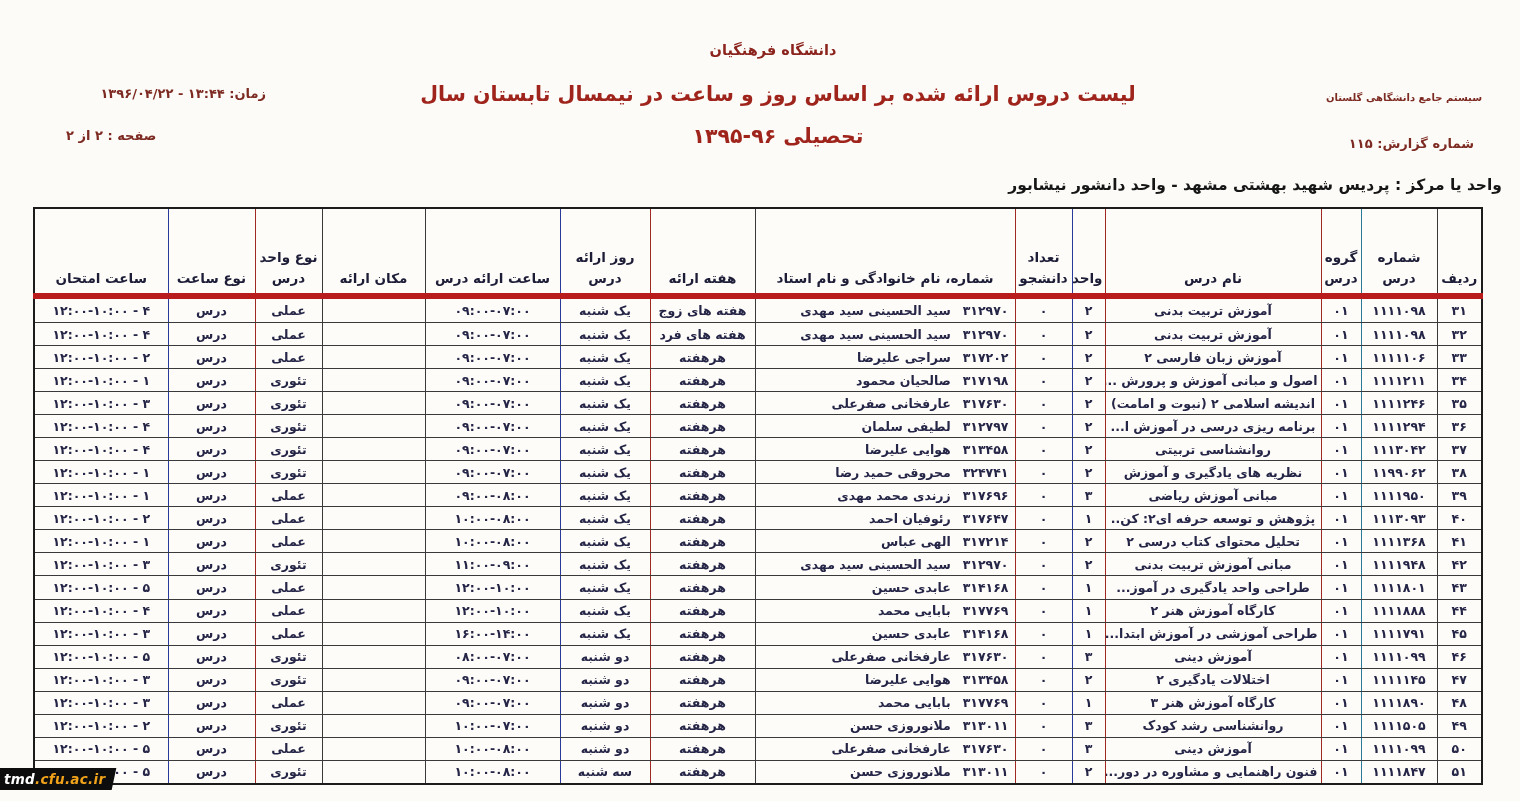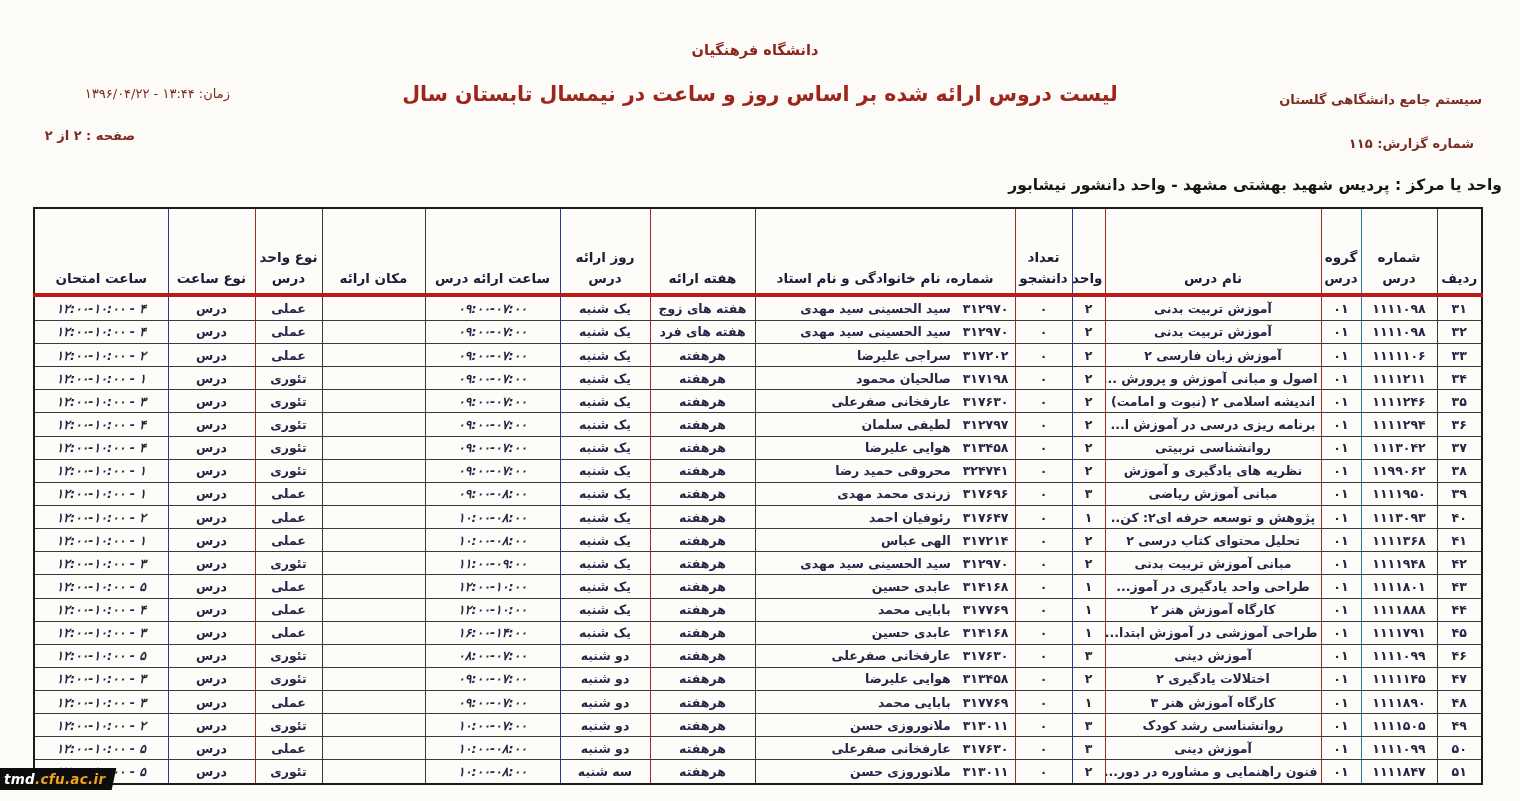"دانشگاه فرهنگیان" .hdr { padding-left: none -> 36px }
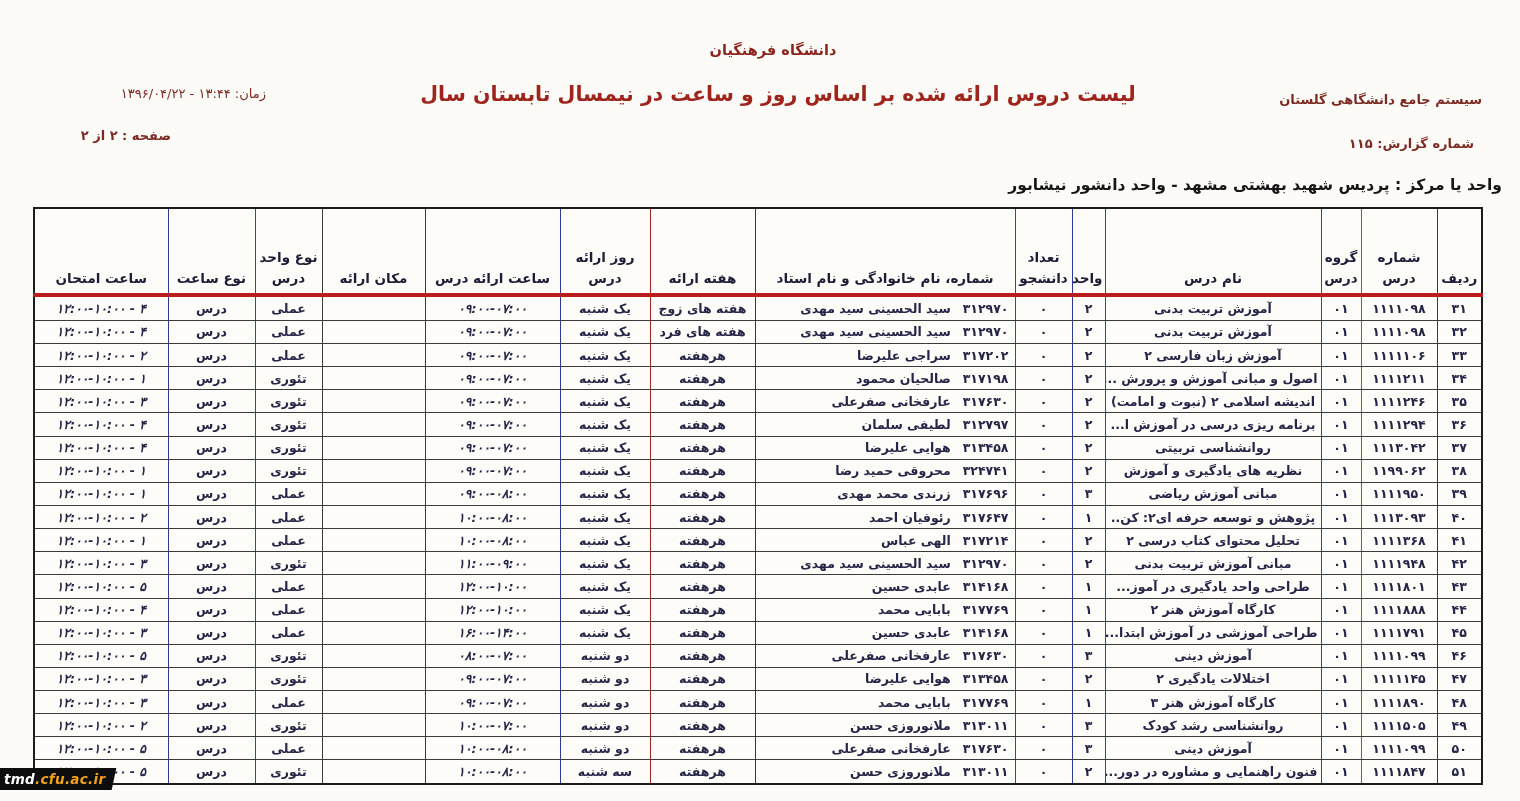"زمان: ۱۳:۴۴ - ۱۳۹۶/۰۴/۲۲" .timelbl { font-weight: normal -> bold }
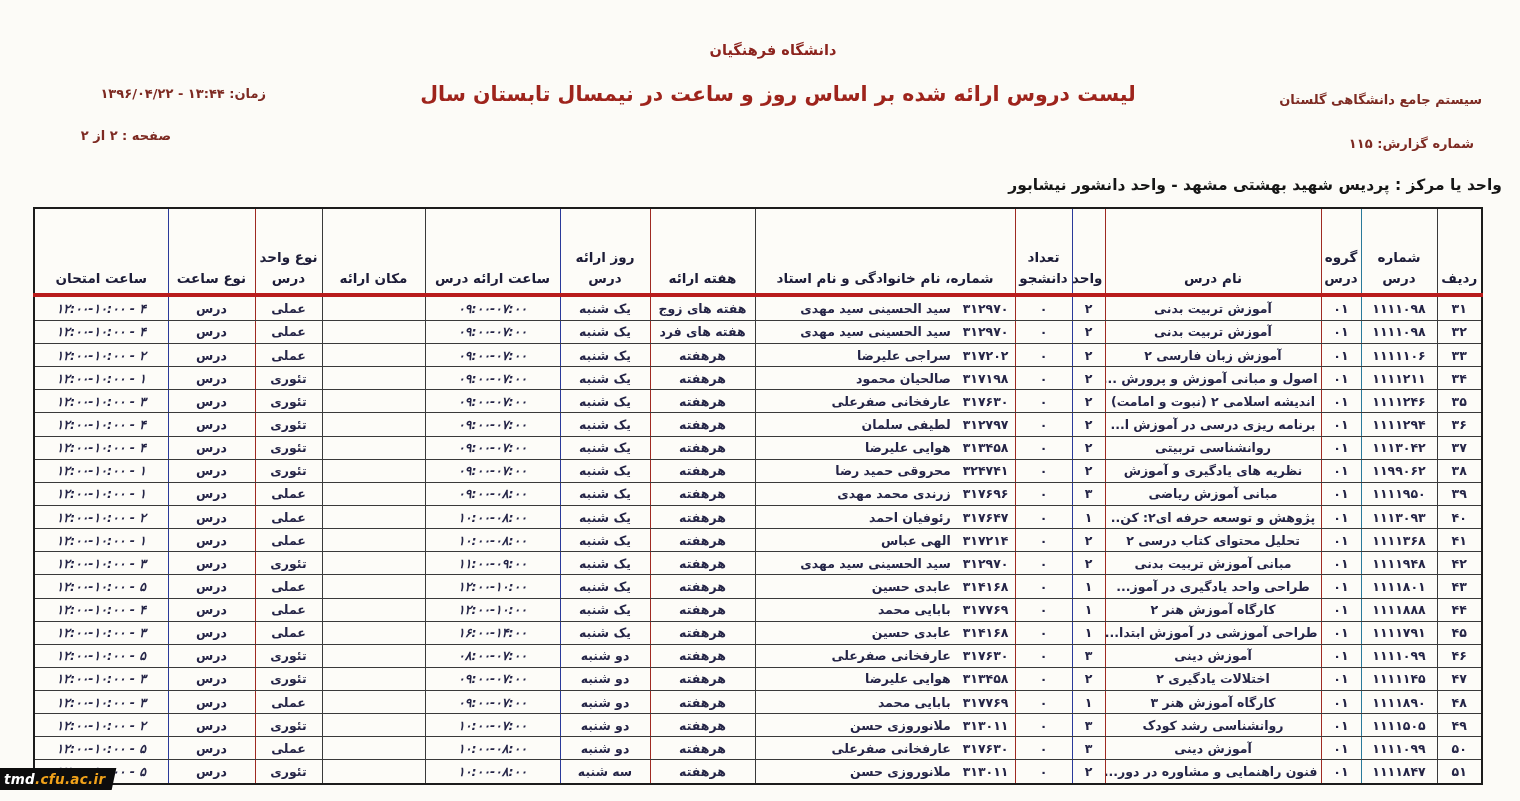"سیستم جامع دانشگاهی گلستان" .sysname { font-size: 13px -> 10px }
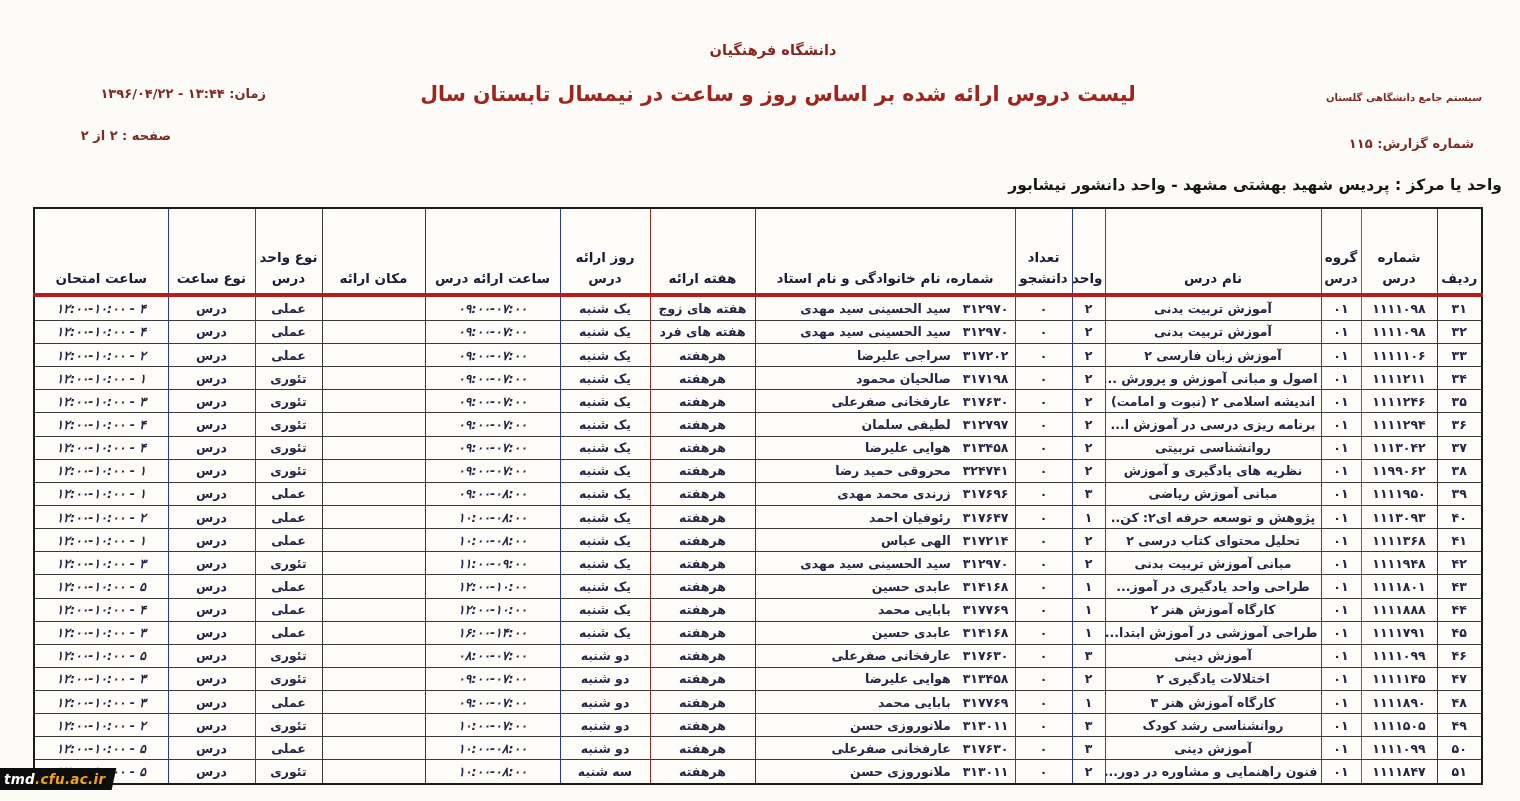"صفحه : ۲ از ۲" .pagelbl { text-align: right -> left }
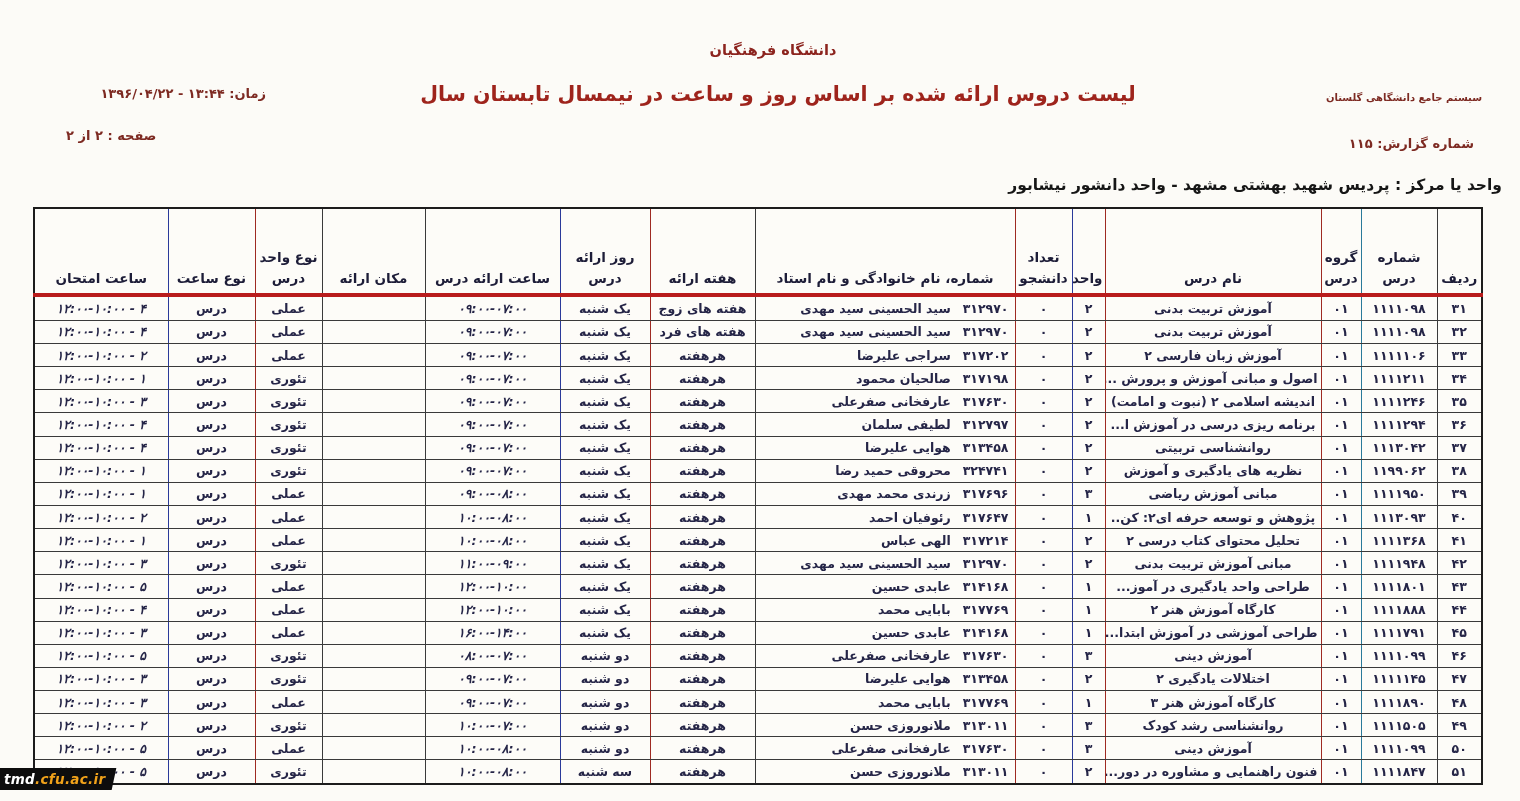"تحصیلی ۹۶-۱۳۹۵" div.hdr { html: none -> <div>تحصیلی ۹۶-۱۳۹۵</div> }
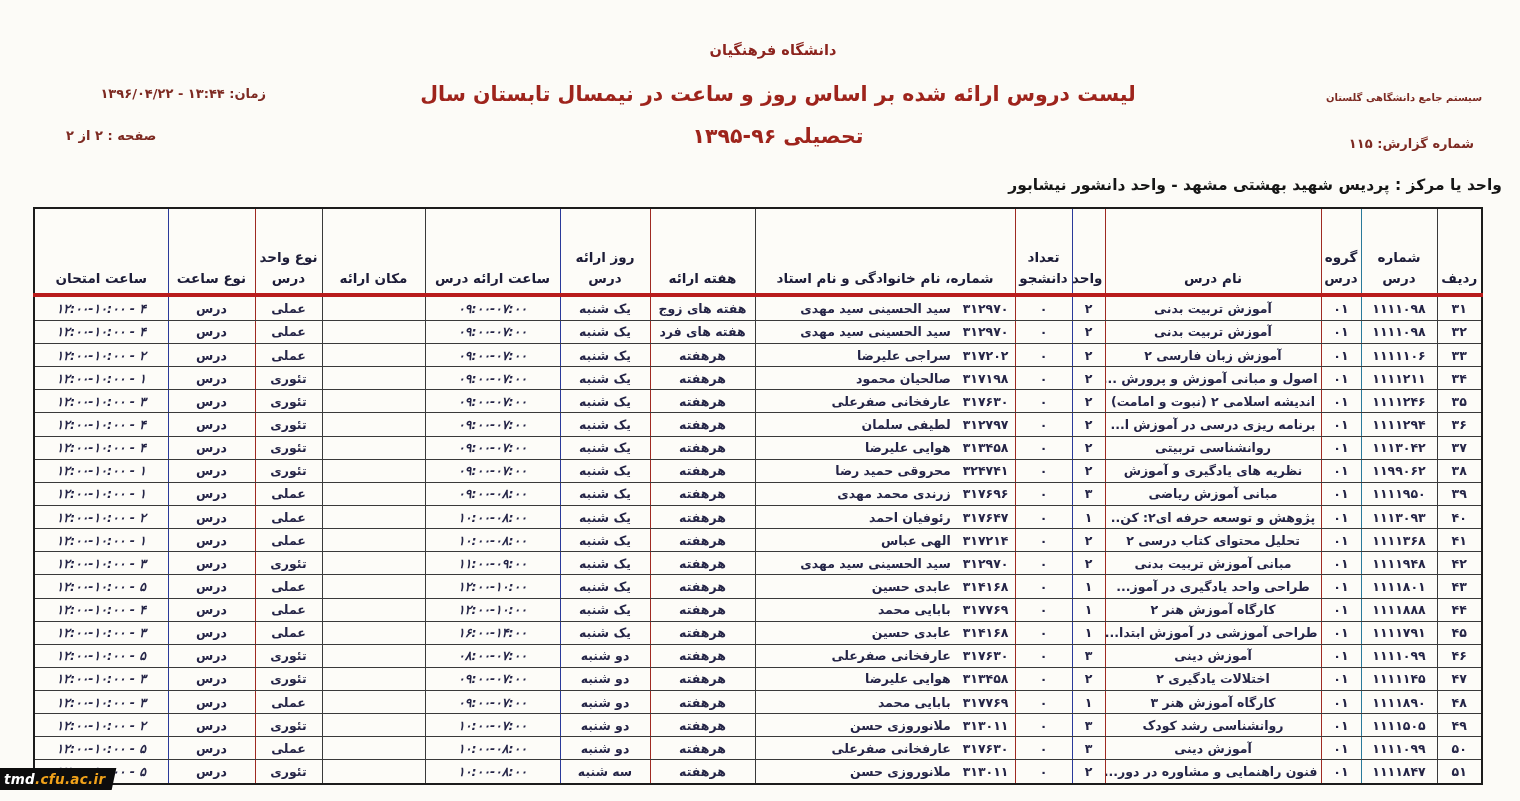"نوع واحد" .ct thead th { border-bottom: 4px solid #b91c1c -> 6px solid #b91c1c }
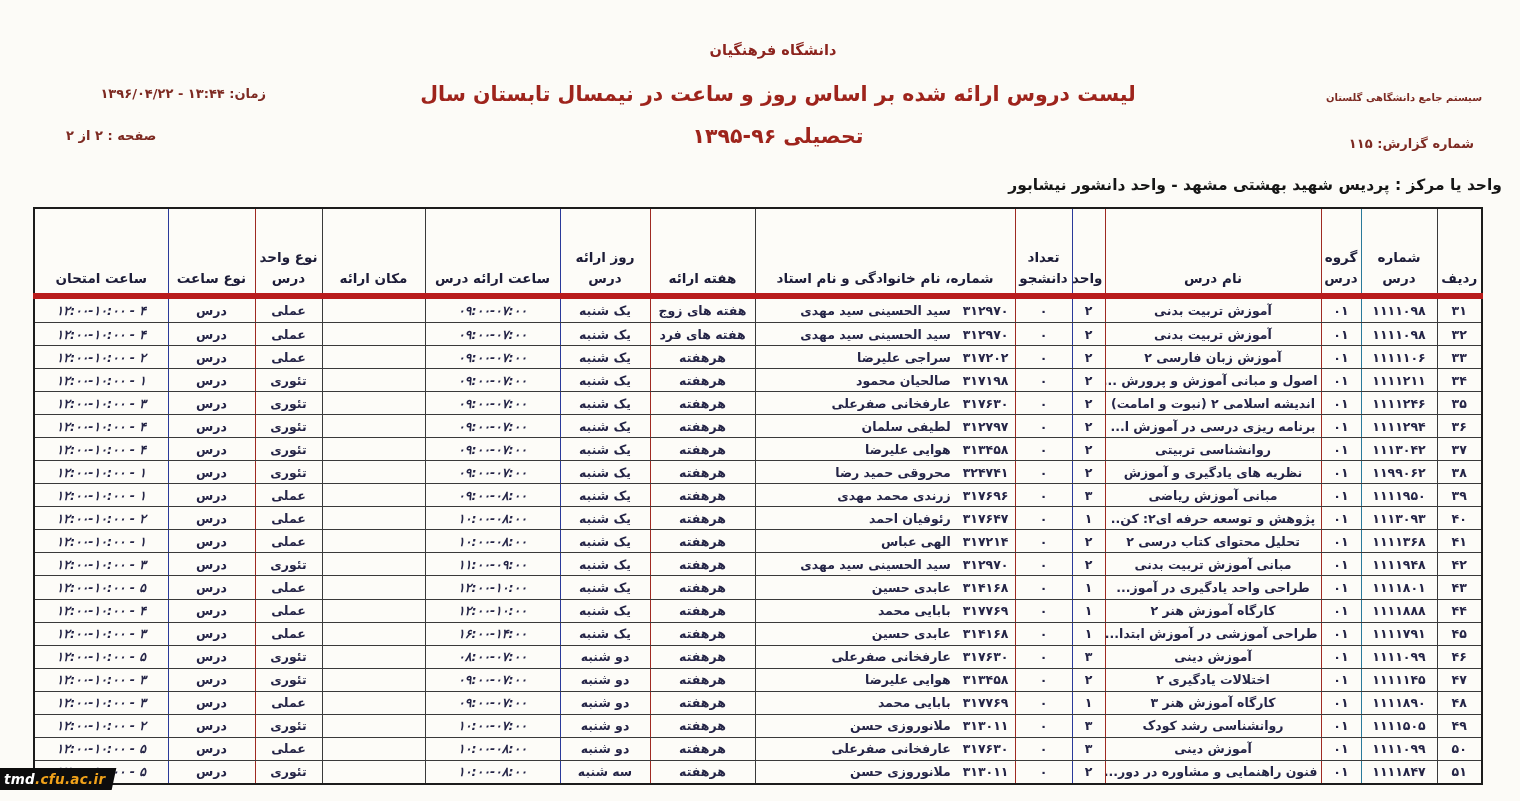"۱۲:۰۰-۱۰:۰۰ - ۴" .ct tbody td.ltr { font-style: italic -> none }
